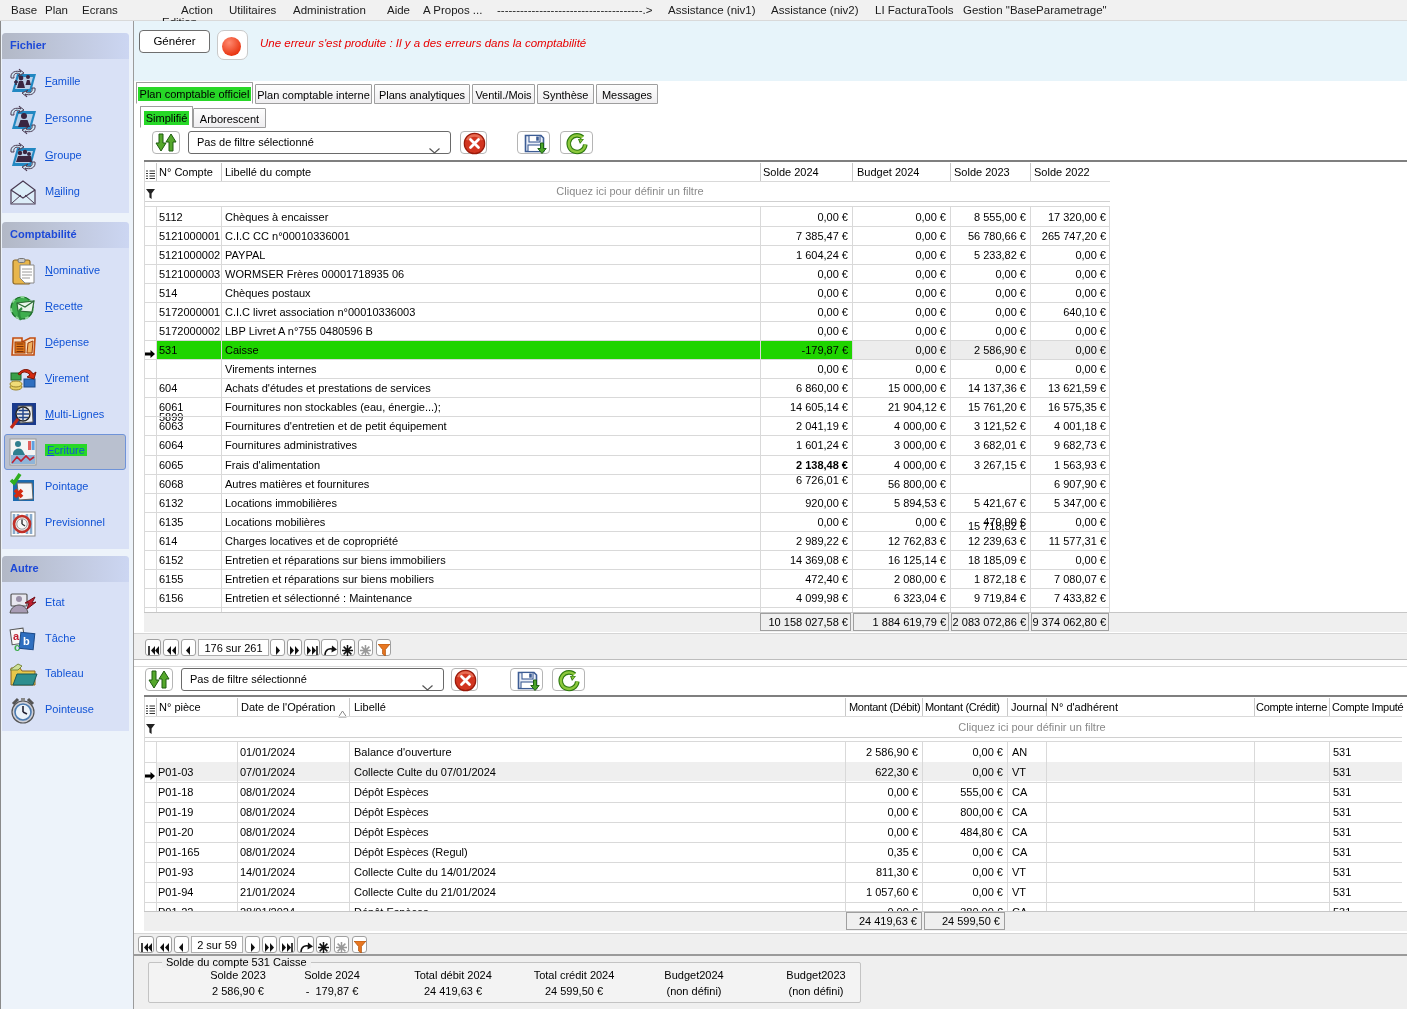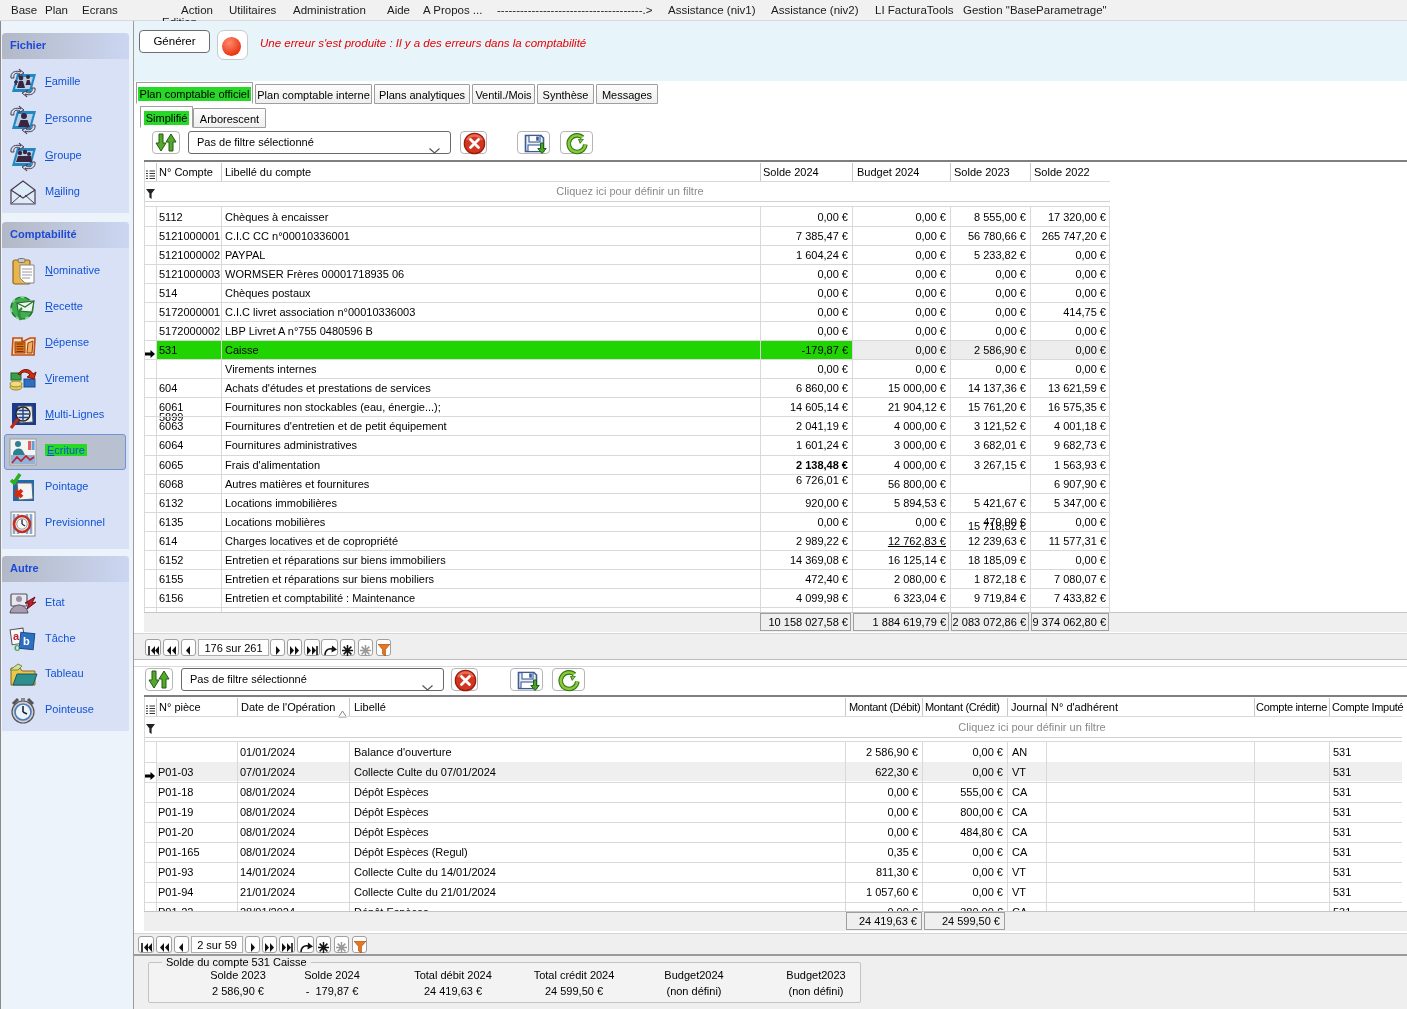"414,75 €" div.a { text: 414,75 -> 640,10 }
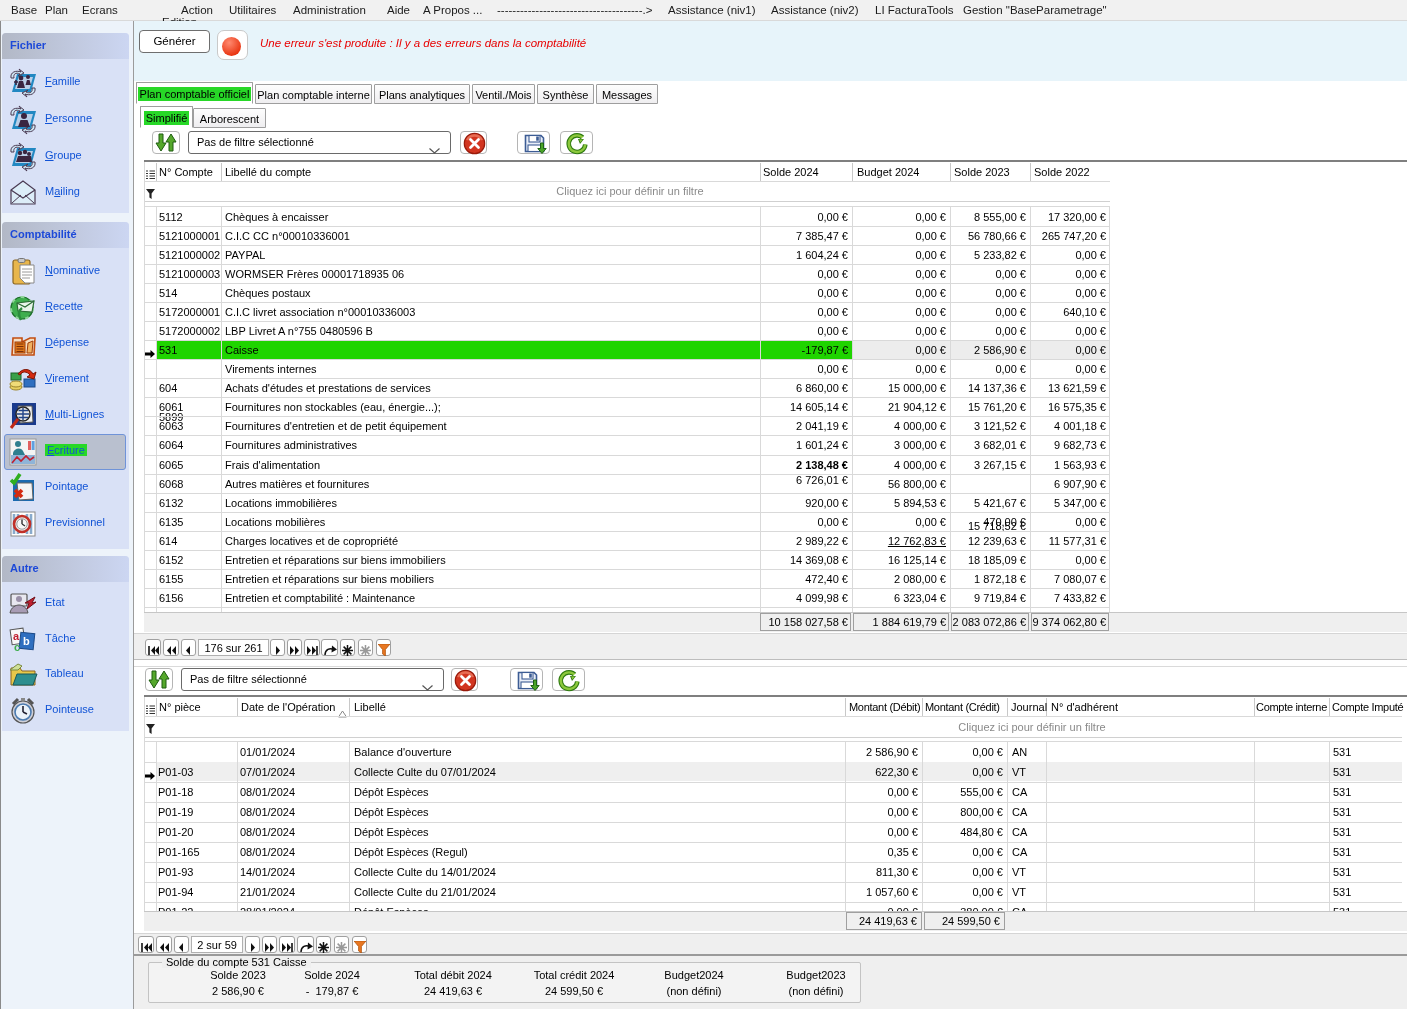"12 762,83 €" div.a { text-decoration: underline -> none }
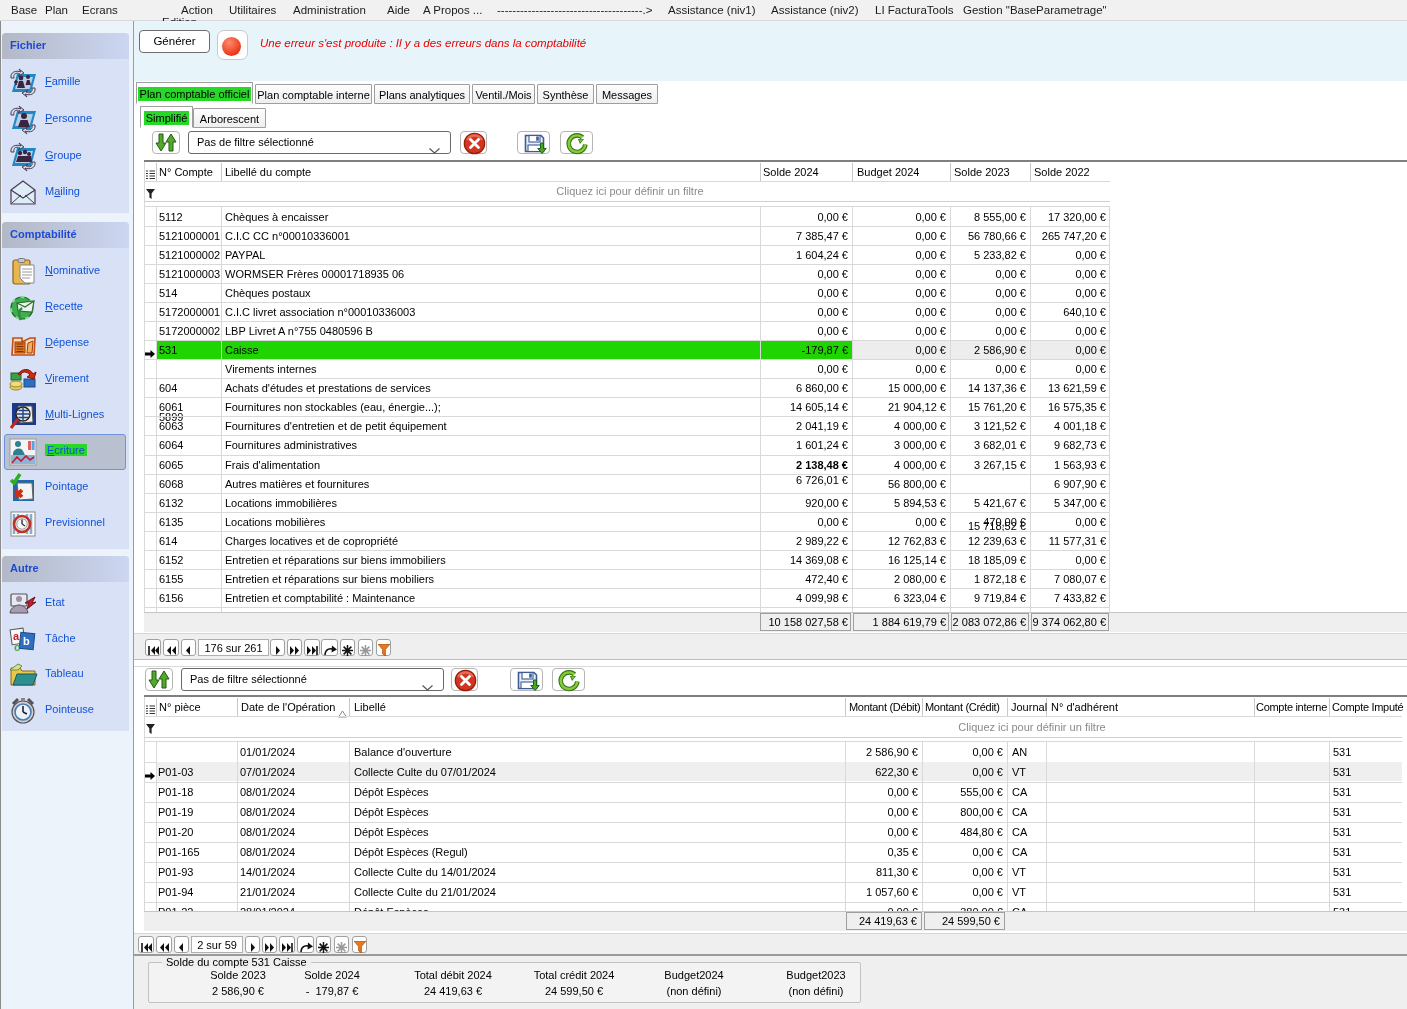"Entretien et comptabilité : Maintenance" div.a { text: comptabilité -> sélectionné }
